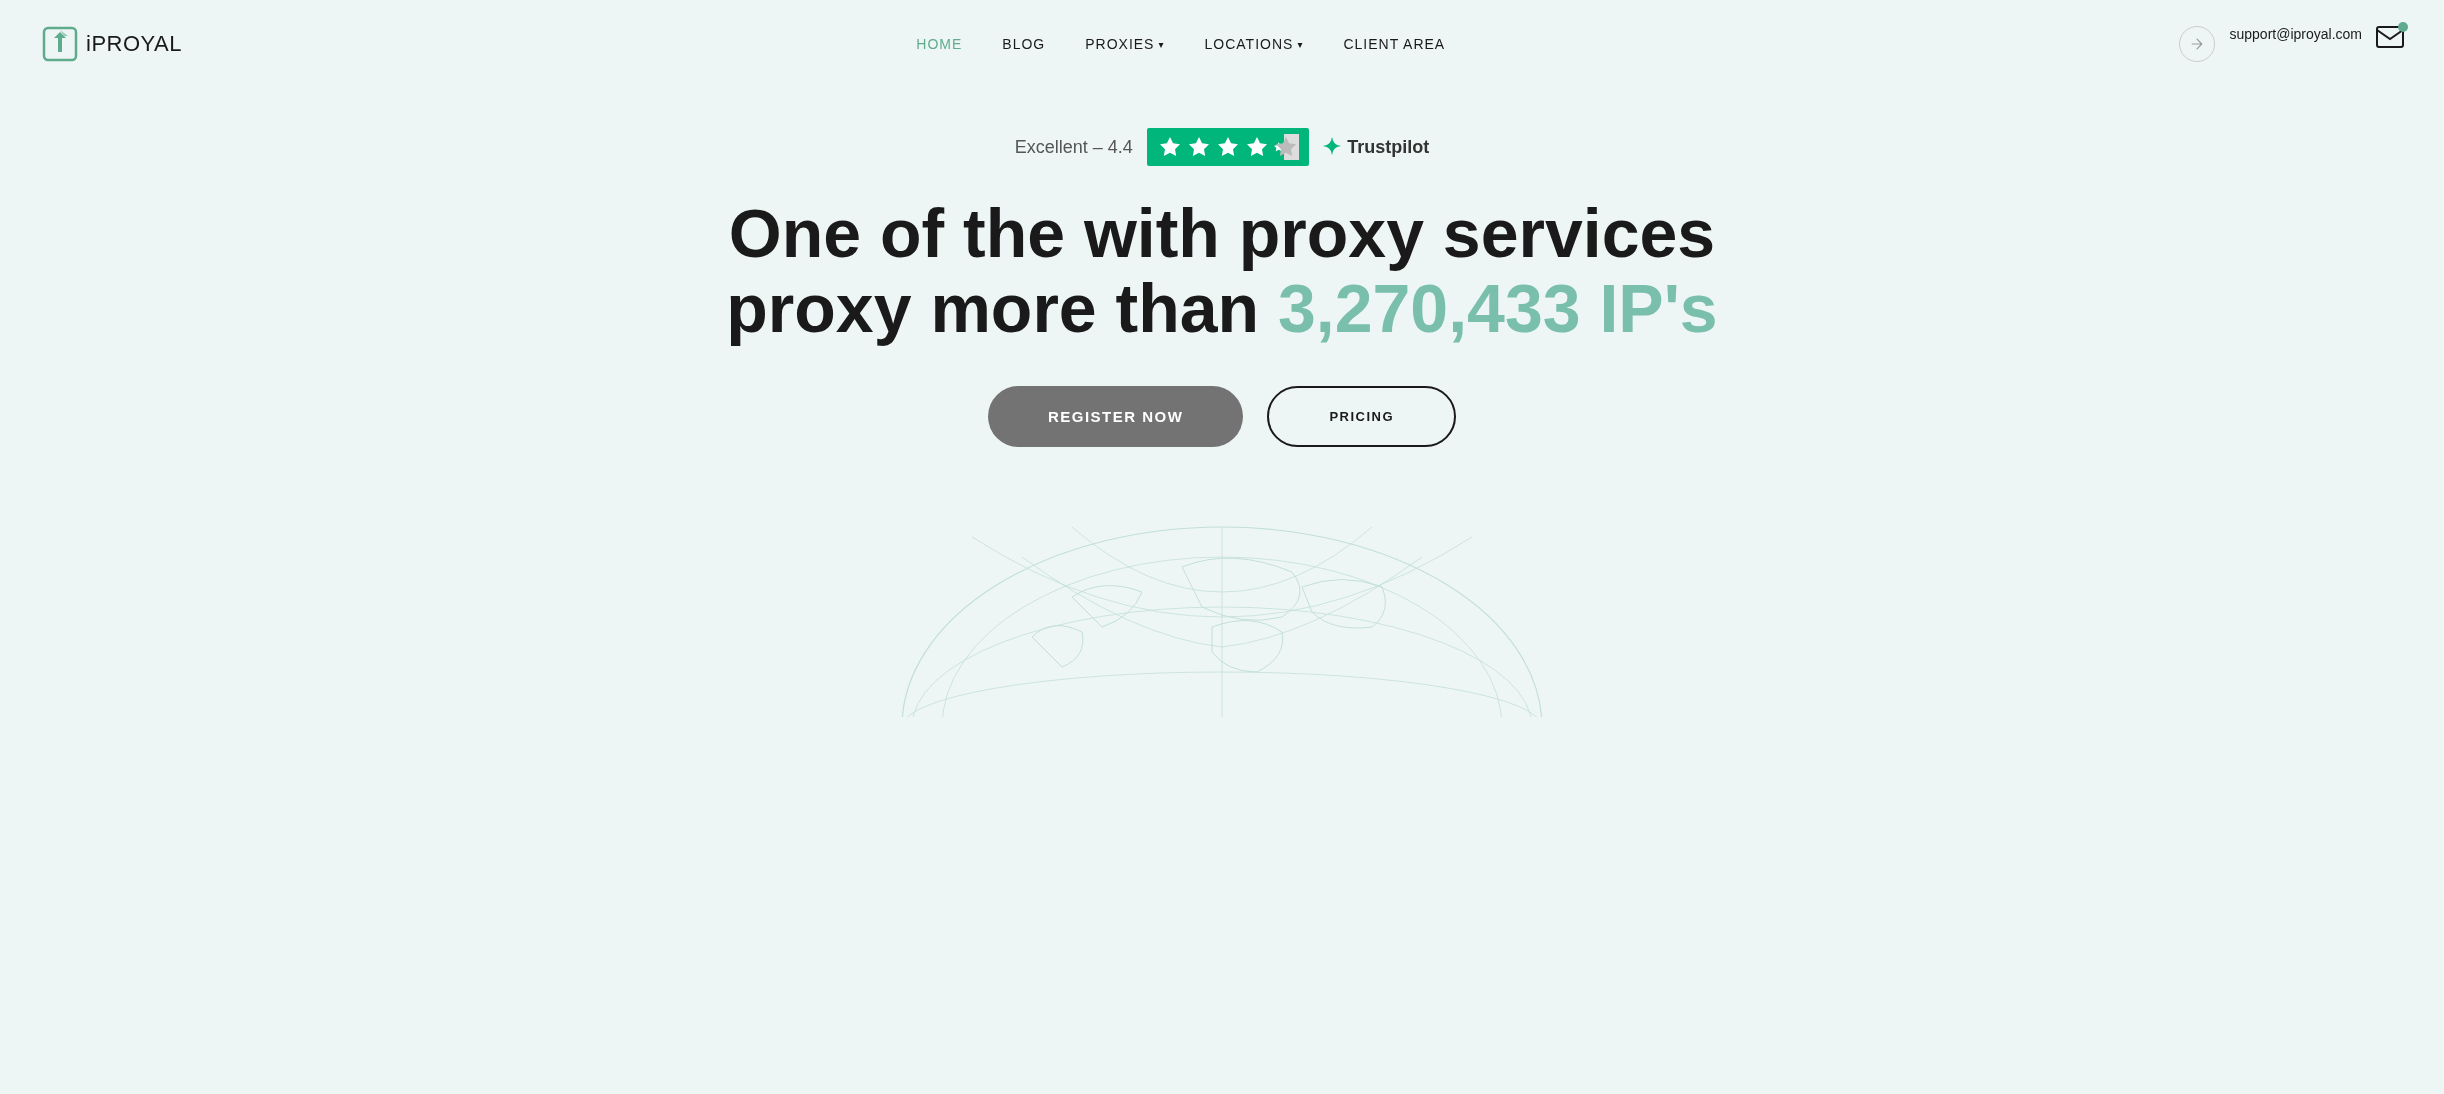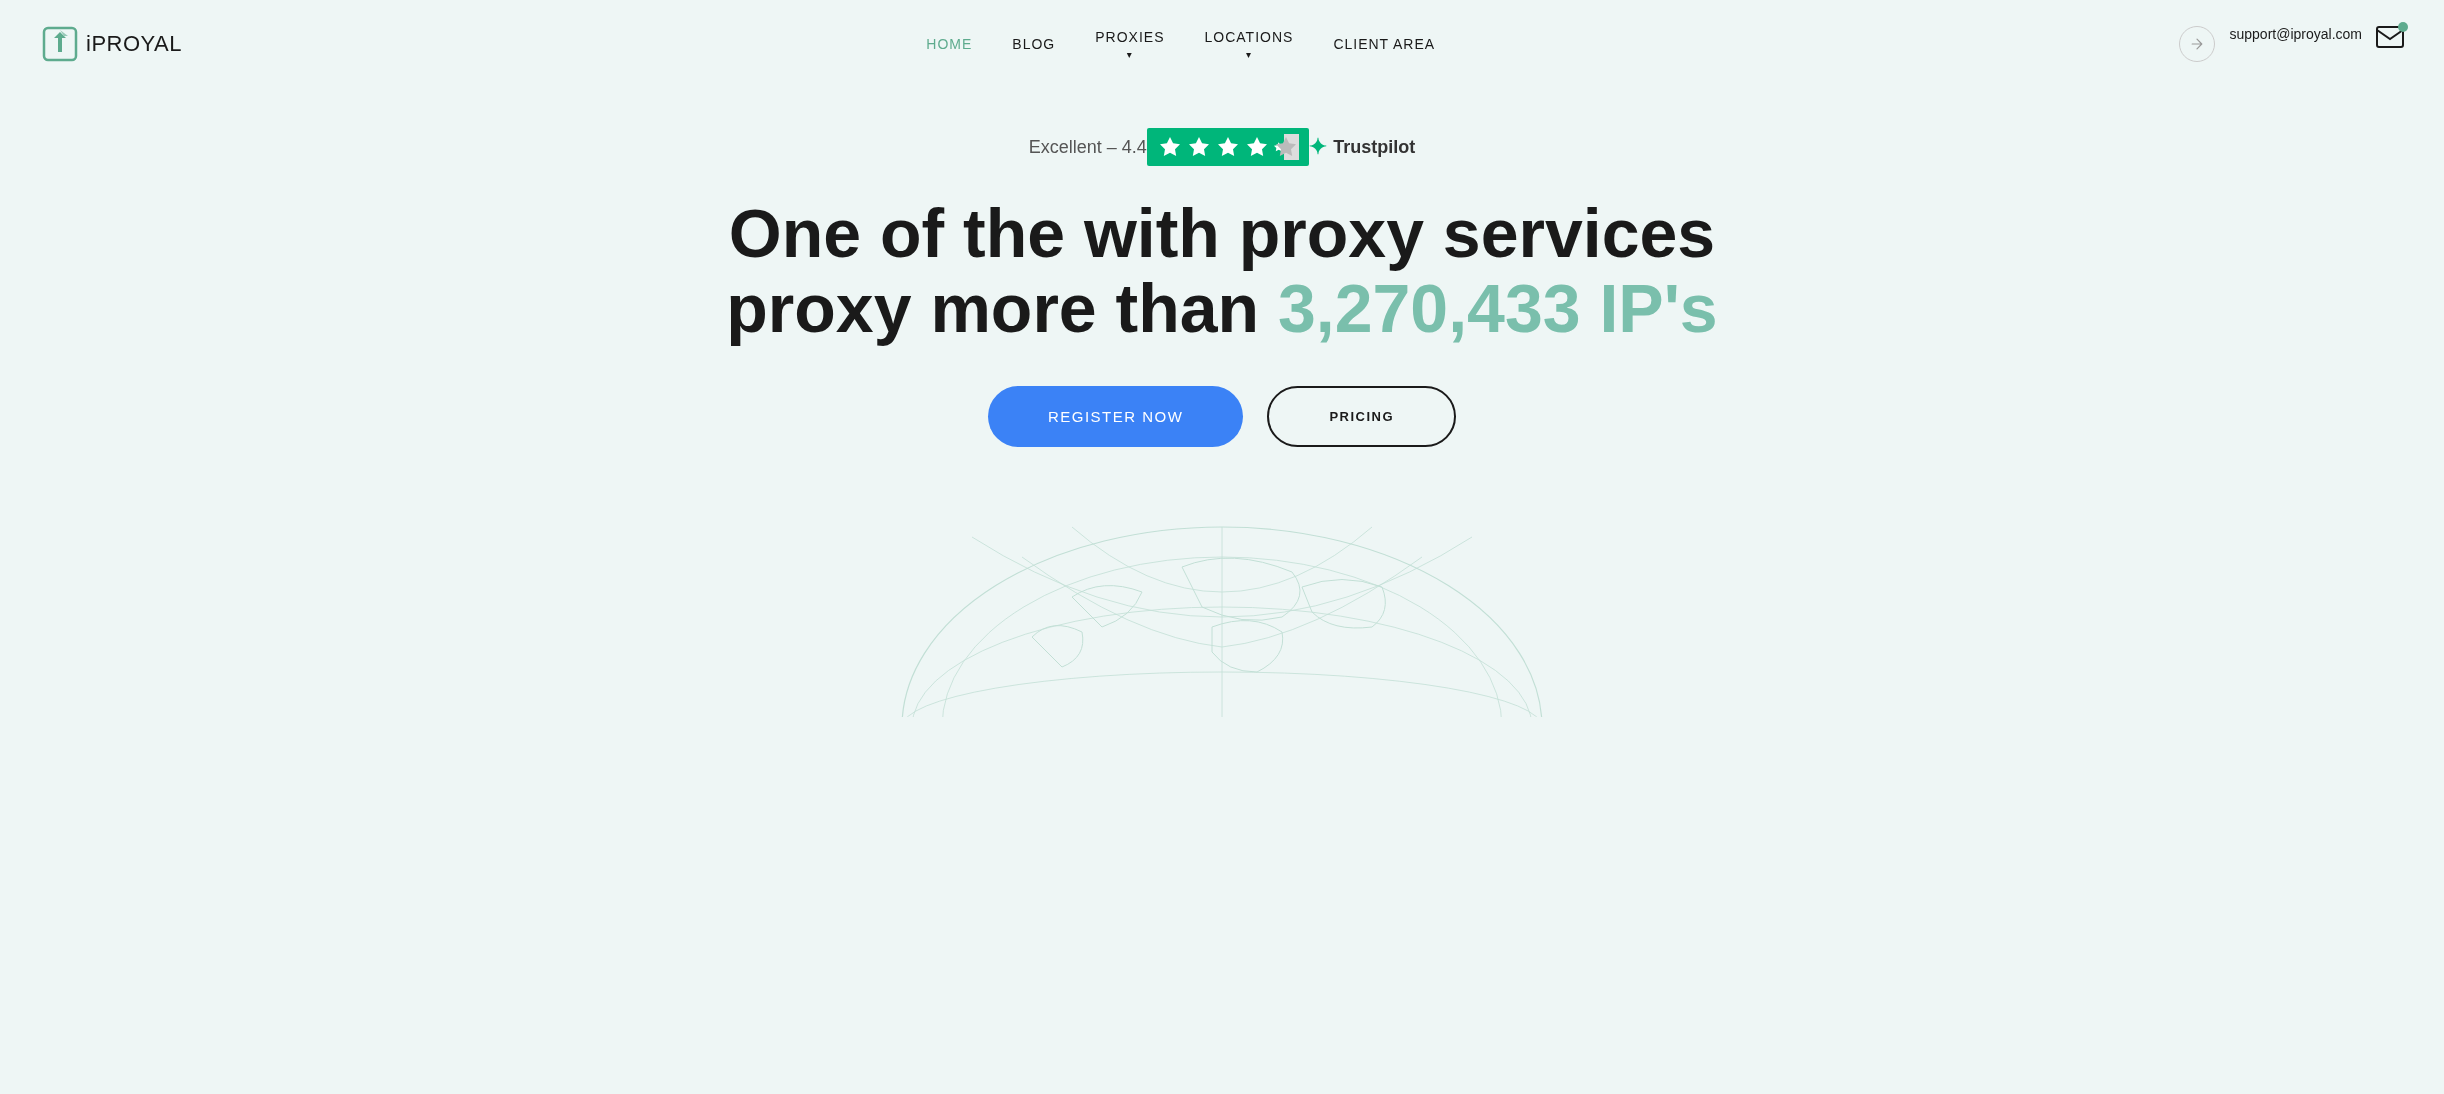"PROXIES" .nav-links li a.has-dropdown { flex-direction: column -> none }
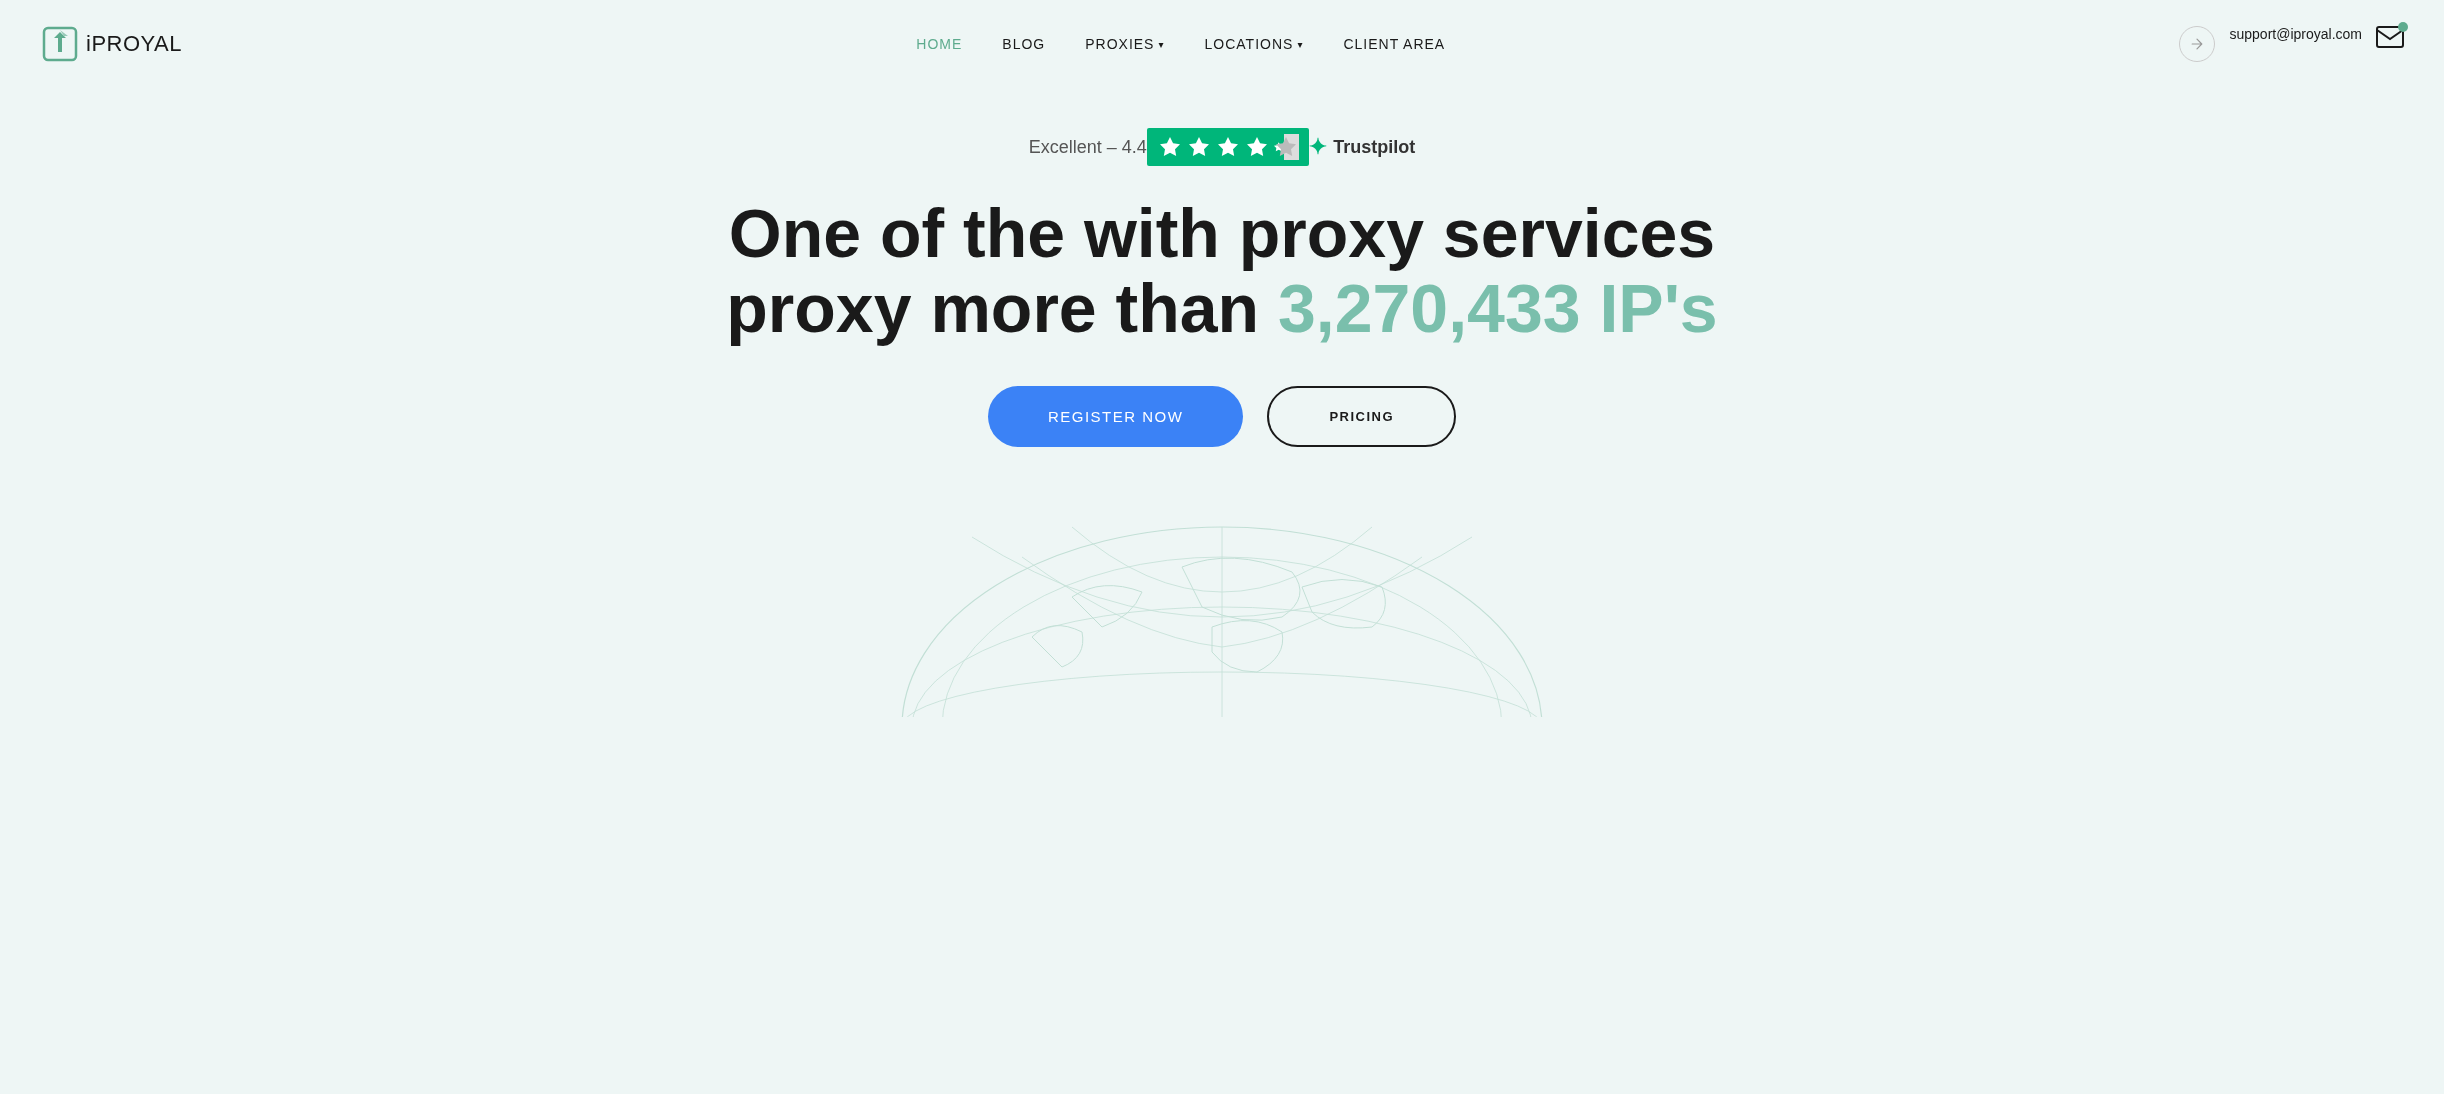"Excellent – 4.4" .trustpilot-row { gap: none -> 14px }
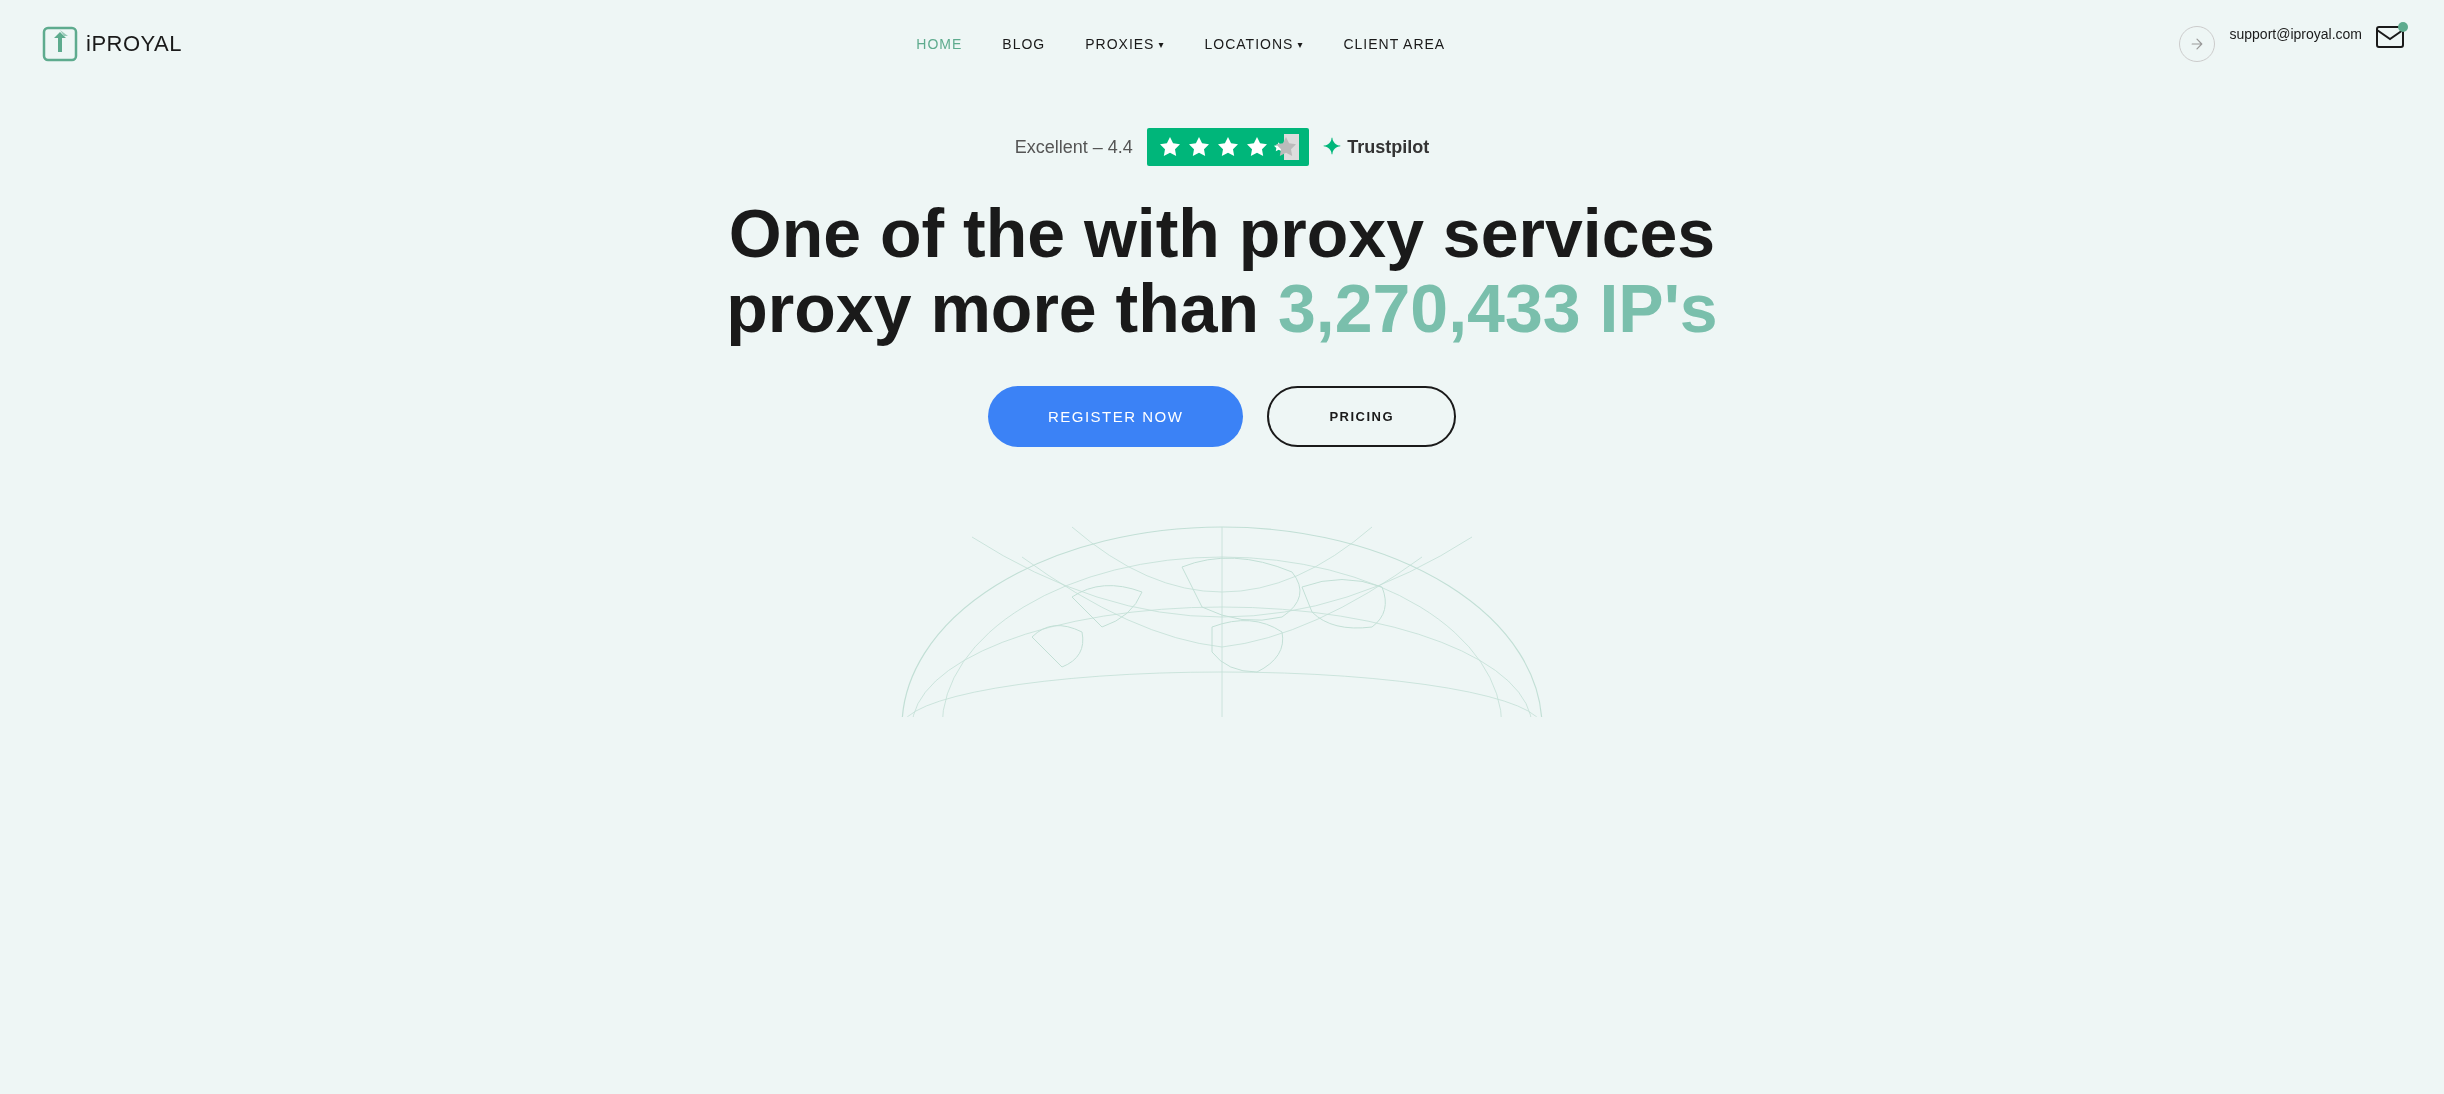"REGISTER NOW" .btn-register { background-color: #3b82f6 -> #737373; font-weight: 400 -> 700 }
